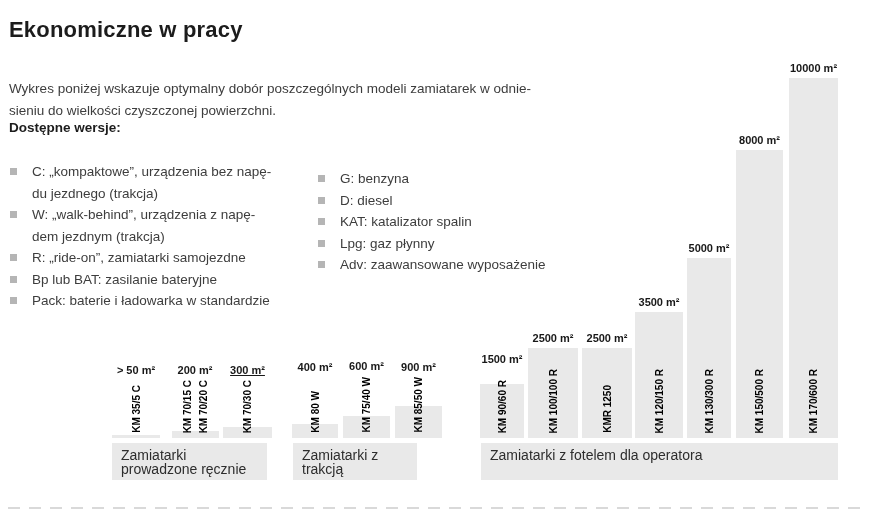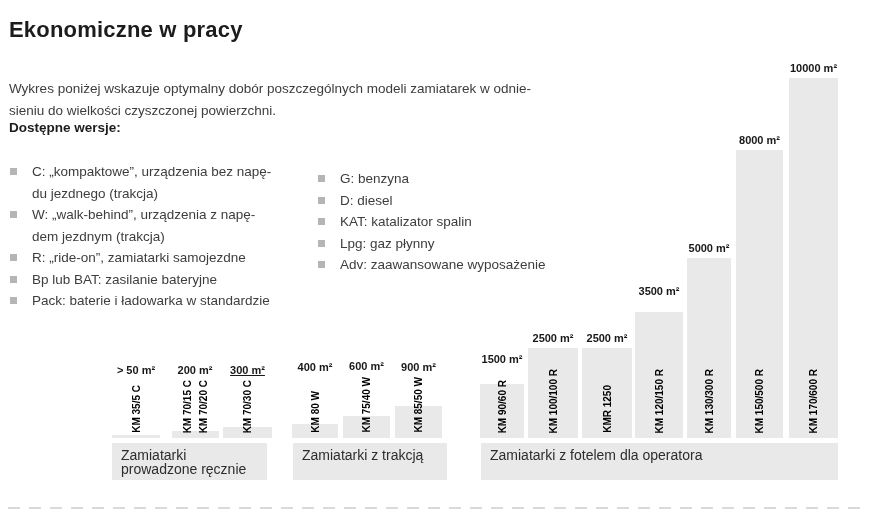"3500 m²" div.area-label { bottom: 216px -> 205px }
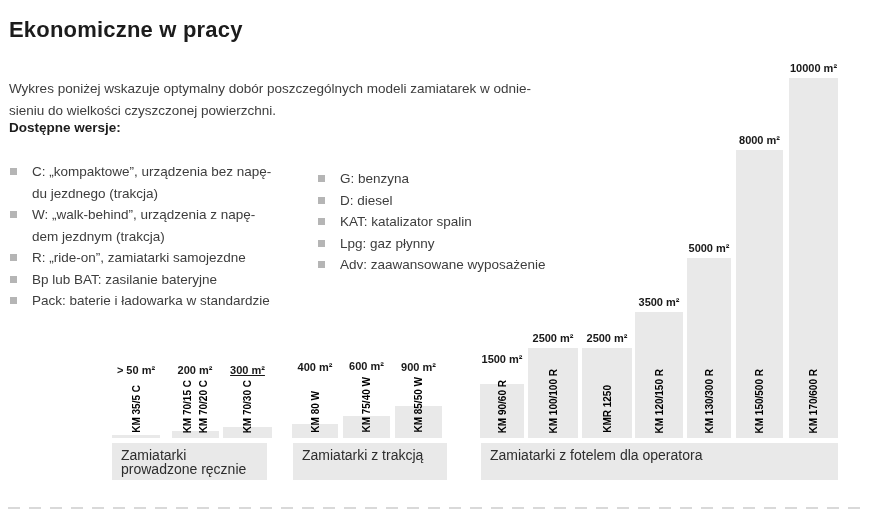"Zamiatarki z trakcją" div.gbox { width: 154px -> 124px }
